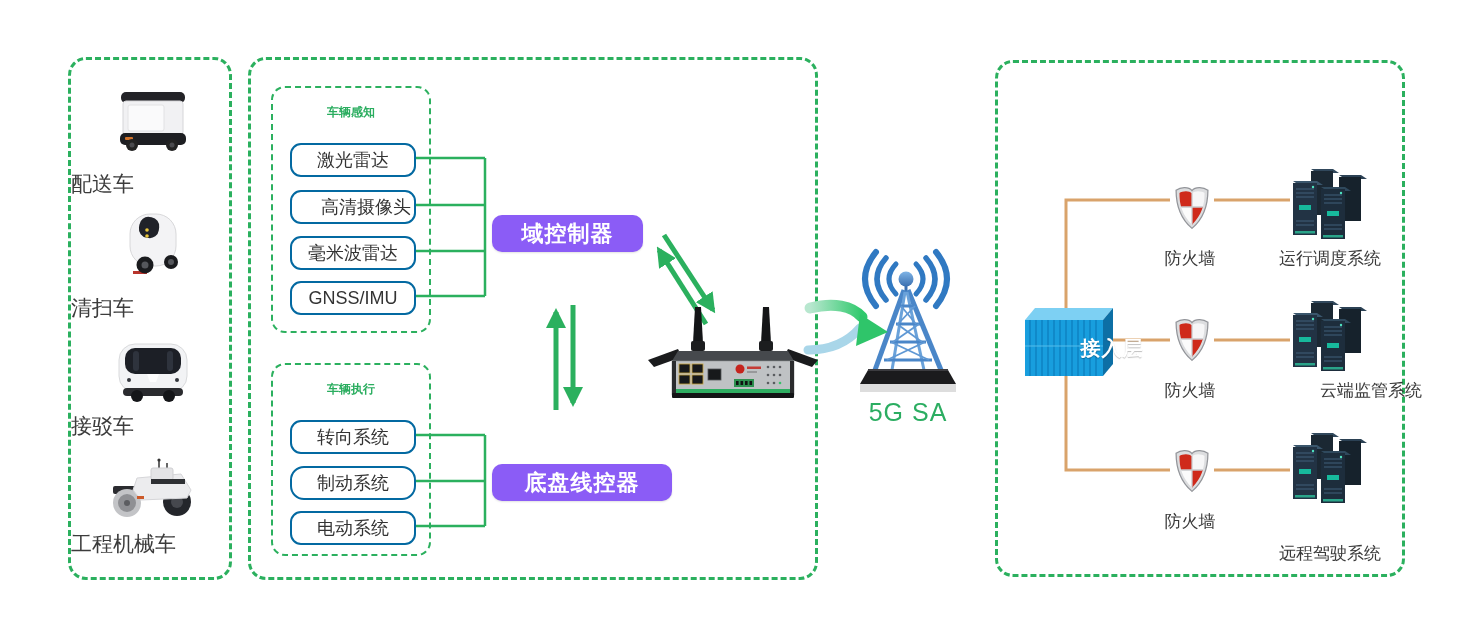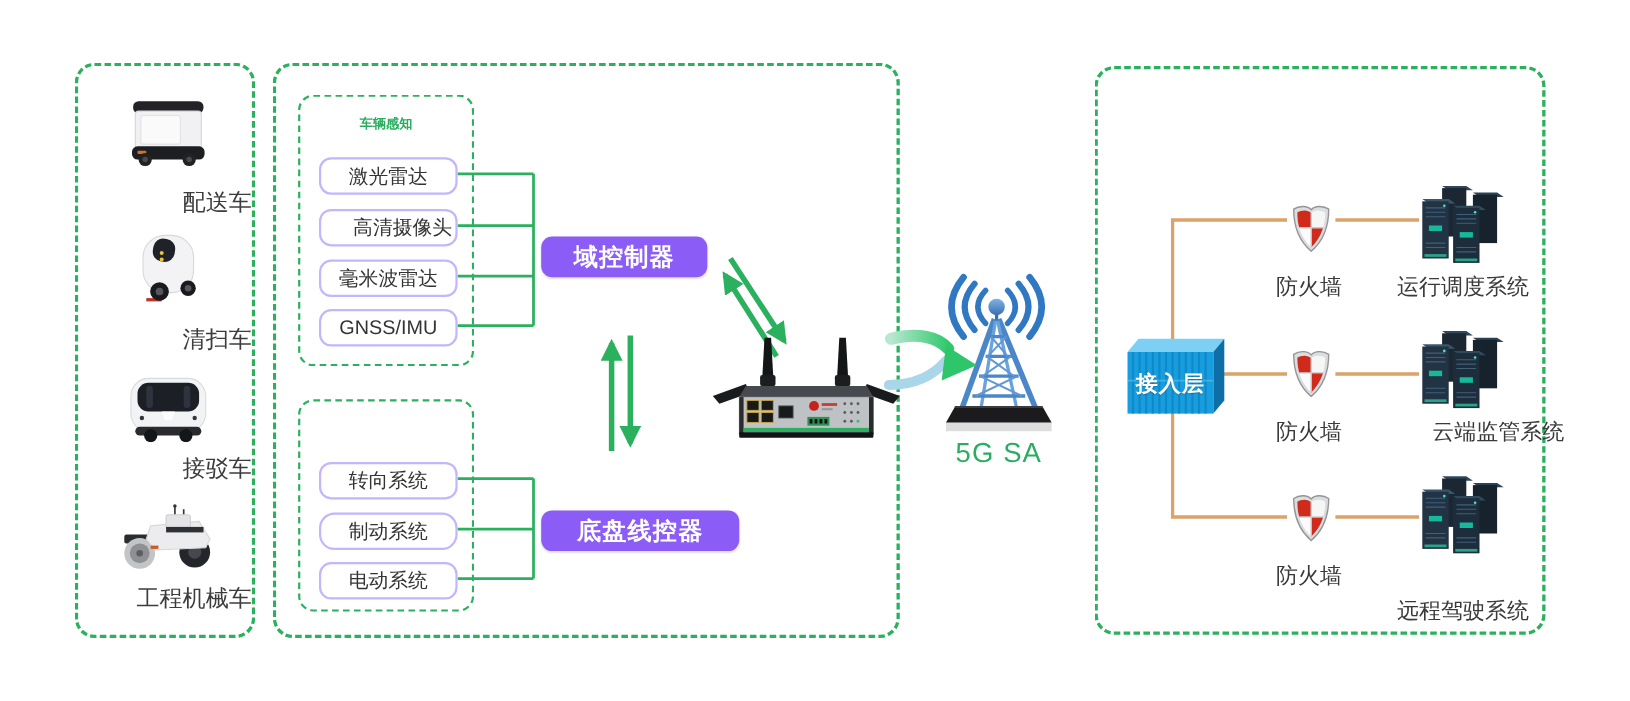"激光雷达" .sensor-node { border: 2px solid #c4b5fd -> 2px solid #0369a1 }
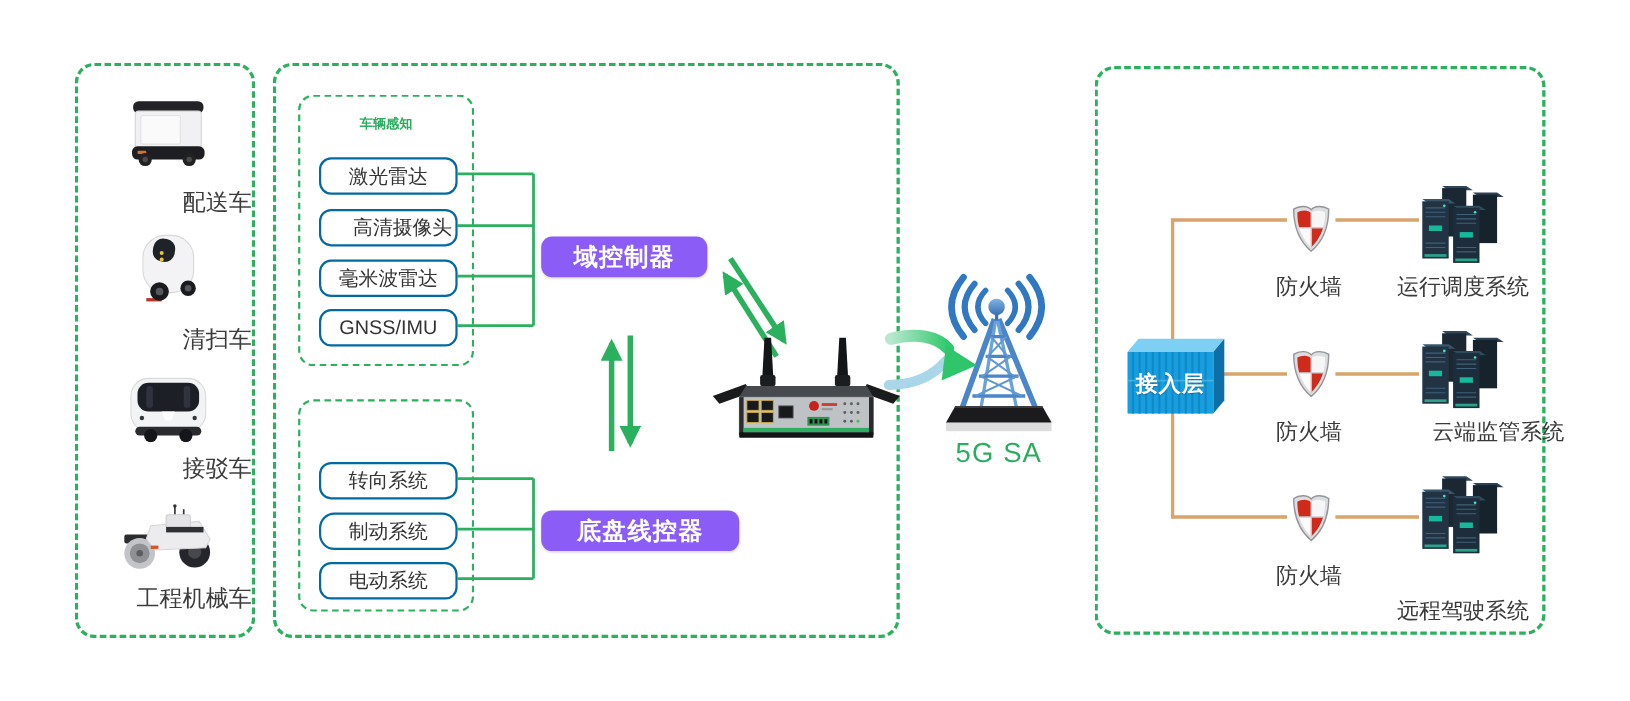"配送车" .veh-label { text-align: right -> left }
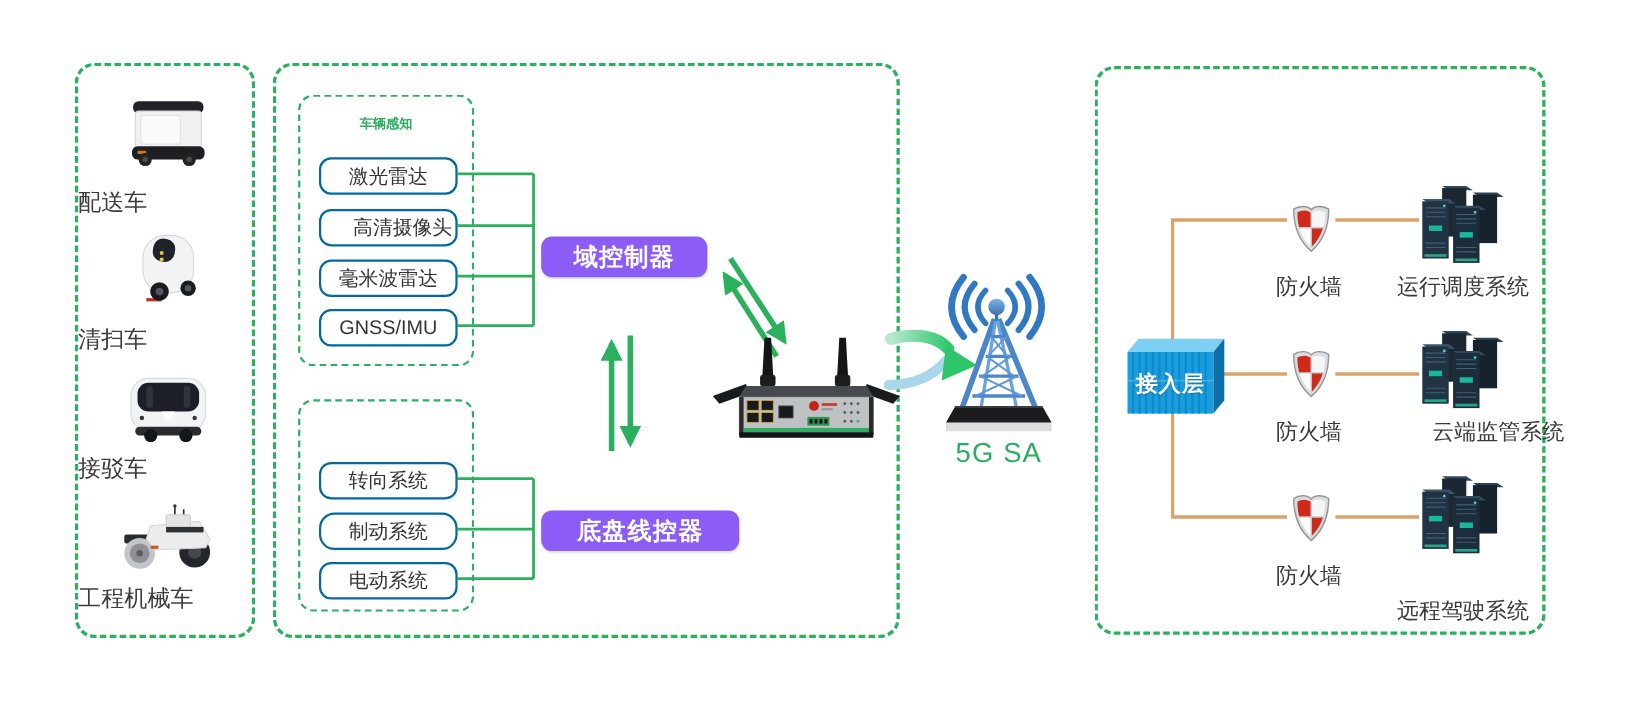"防火墙" .side-label { font-size: 20px -> 17px }
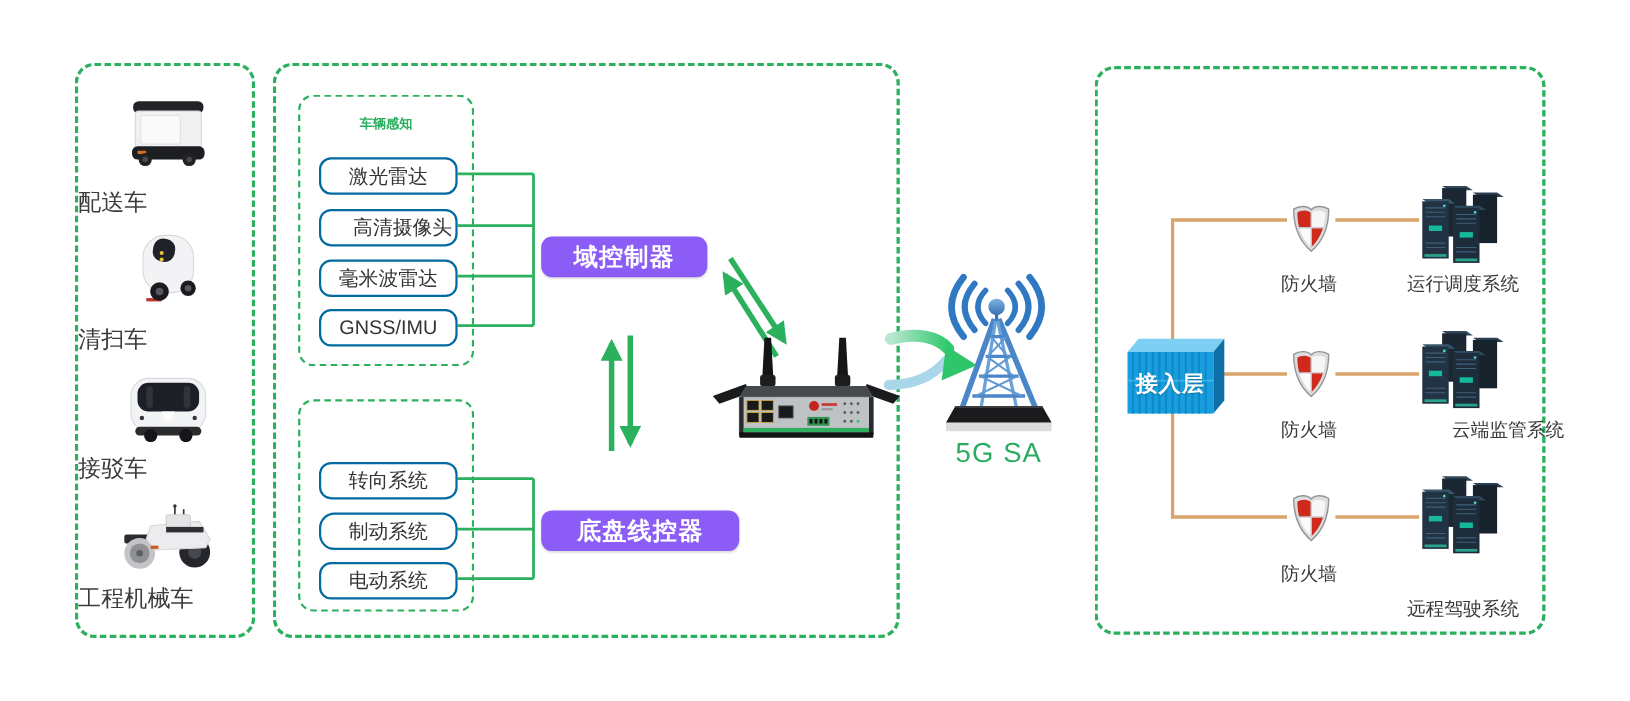"接入层" .al-label { padding-left: none -> 48px }
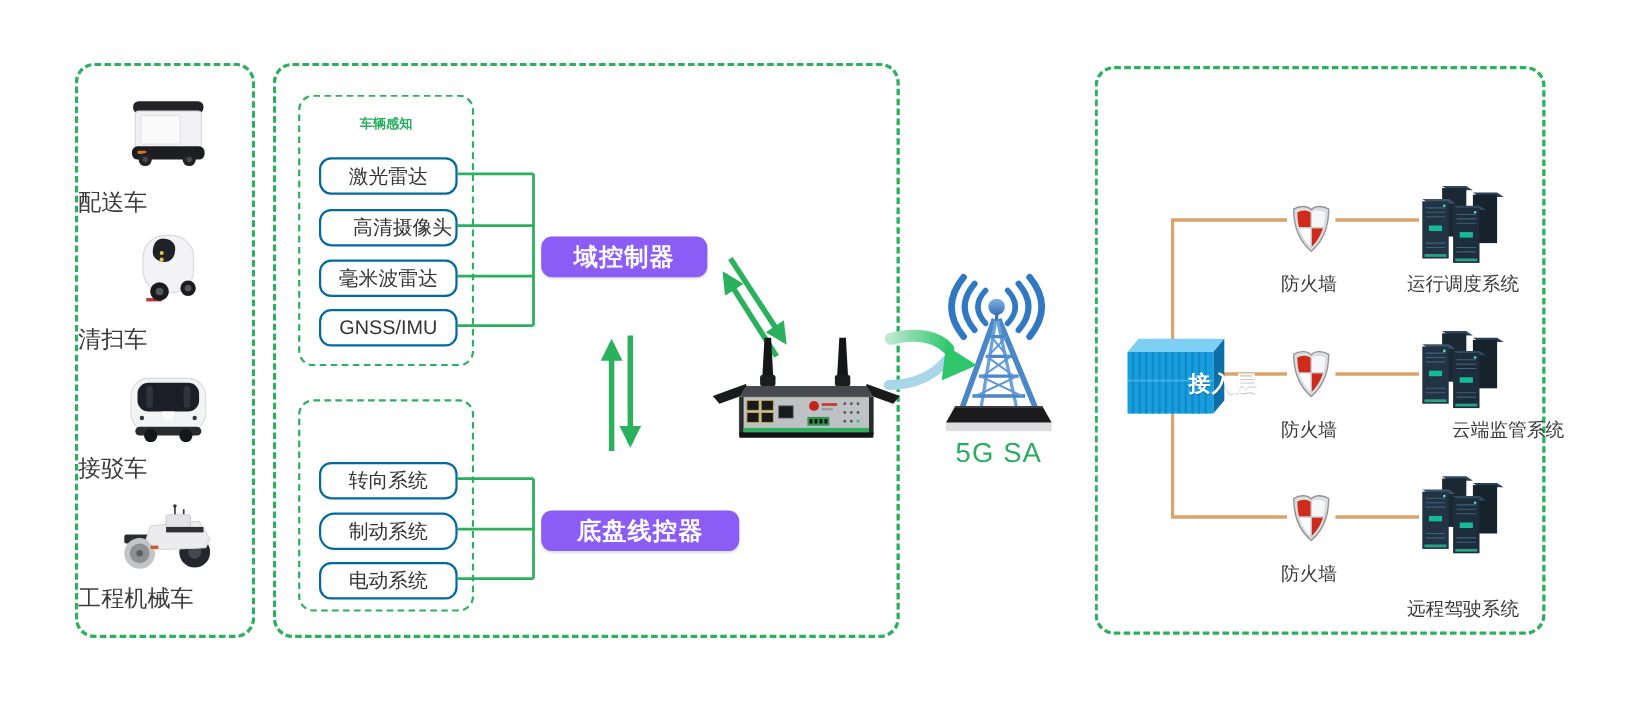"车辆执行" div.group-title { html: none -> <div>车辆执行</div> }
